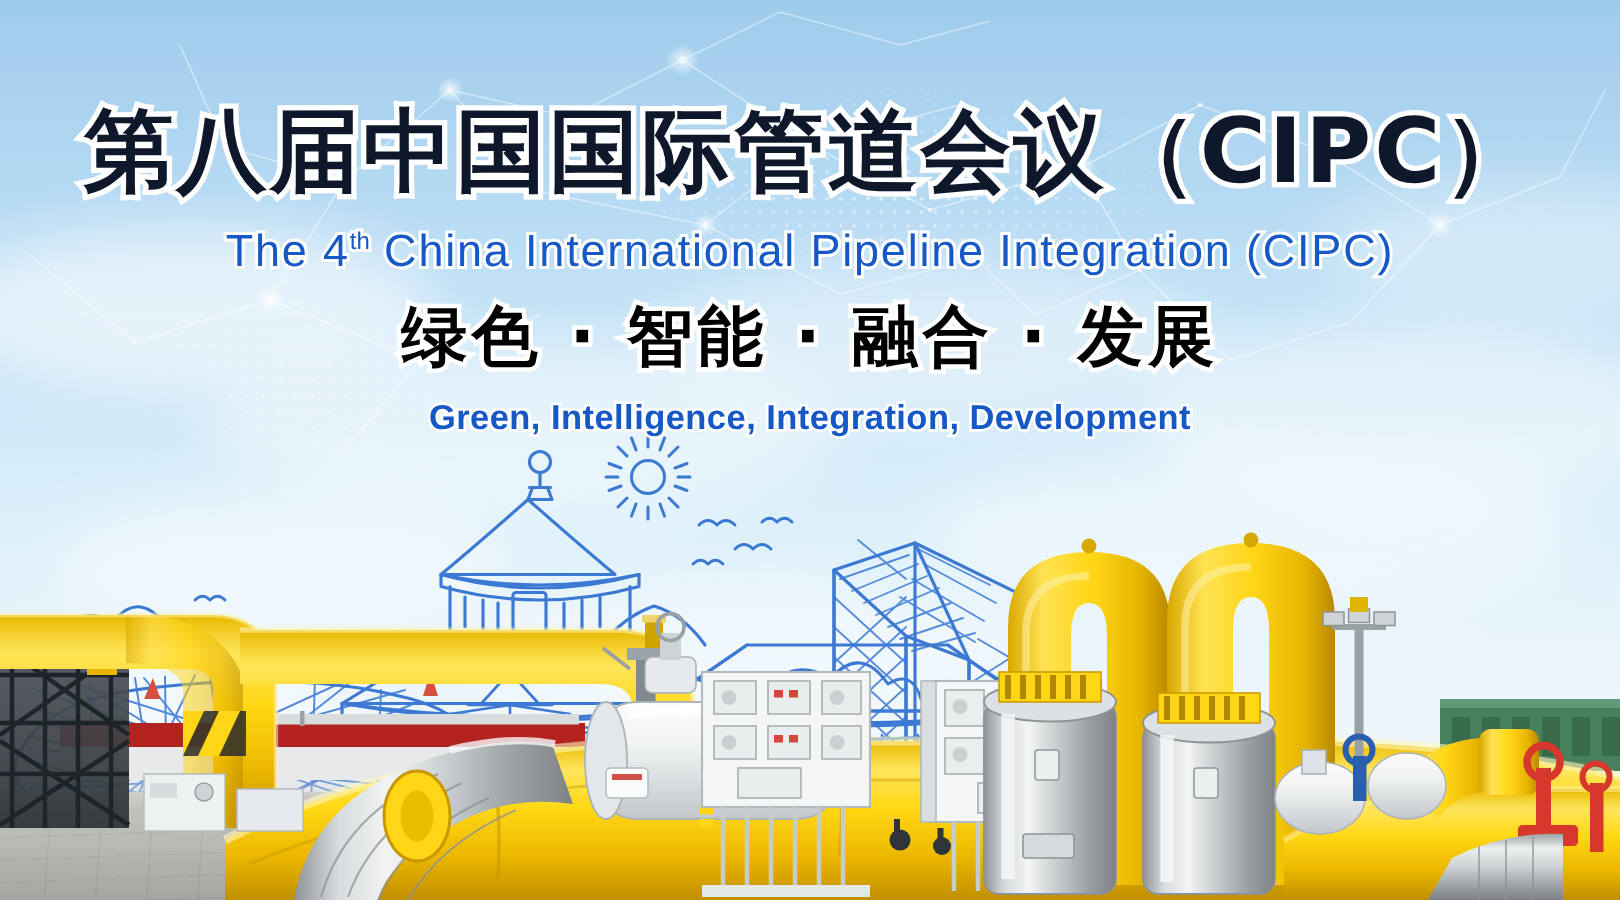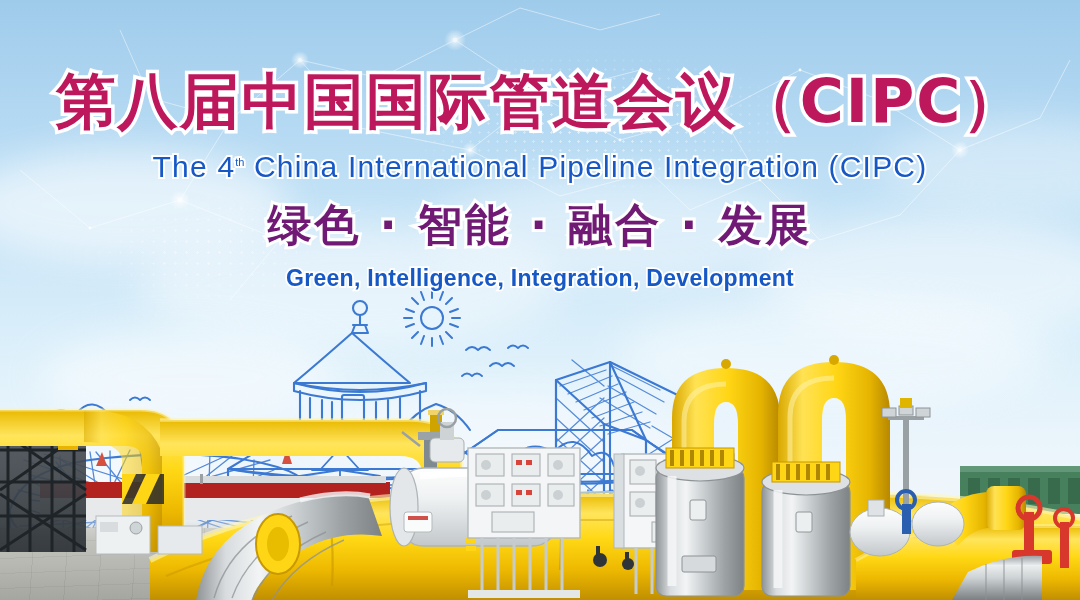"第八届中国国际管道会议（CIPC）" .title-cn { color: #be185d -> #0f172a }
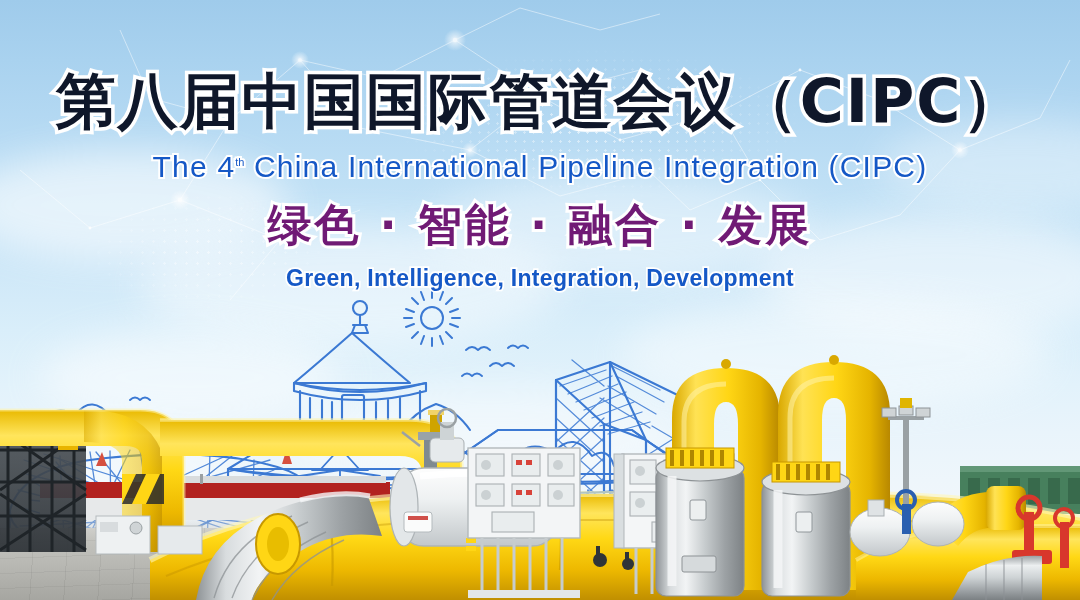"th" .title-en sup { font-size: 11px -> 16px }
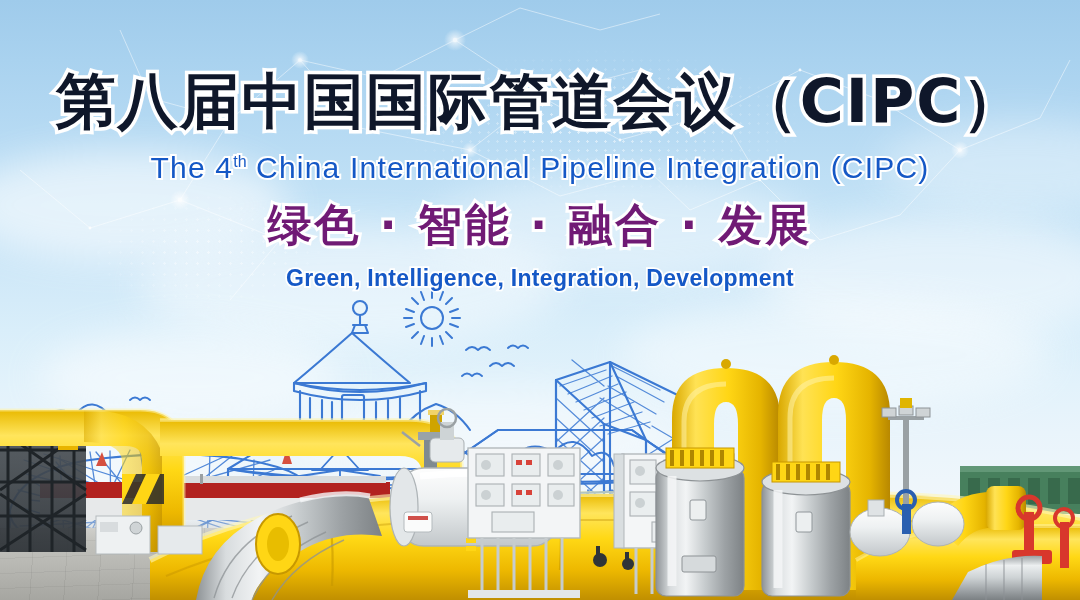"绿色 · 智能 · 融合" .theme-cn { color: #701a75 -> #000000 }
